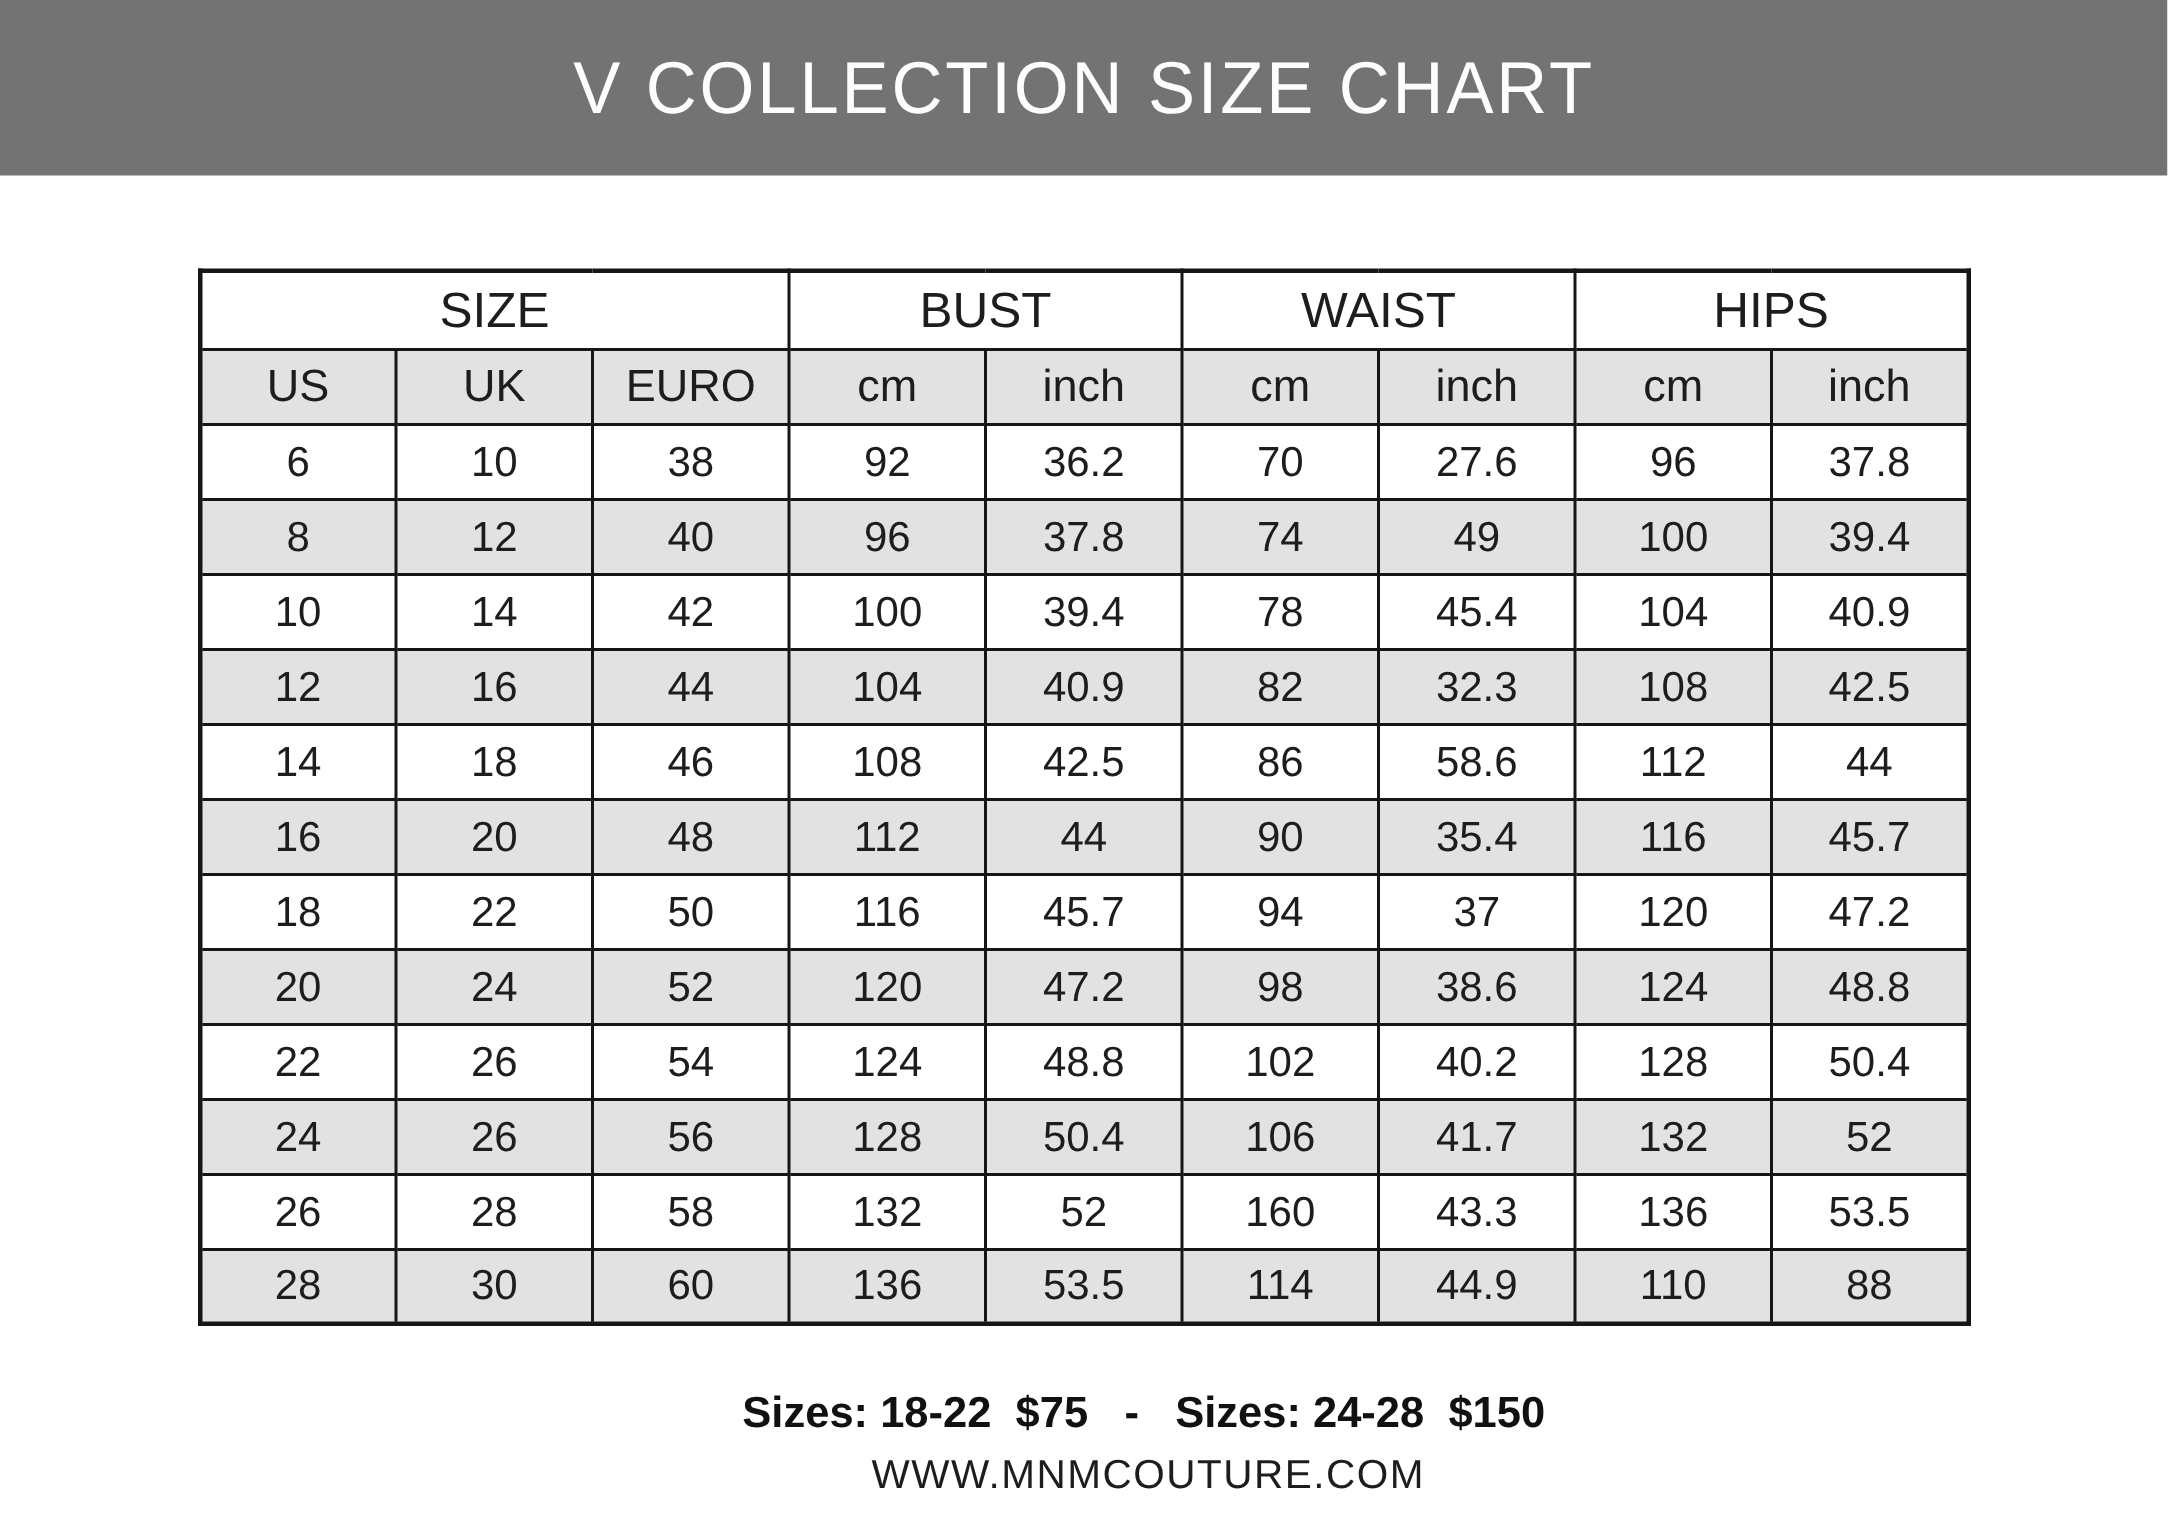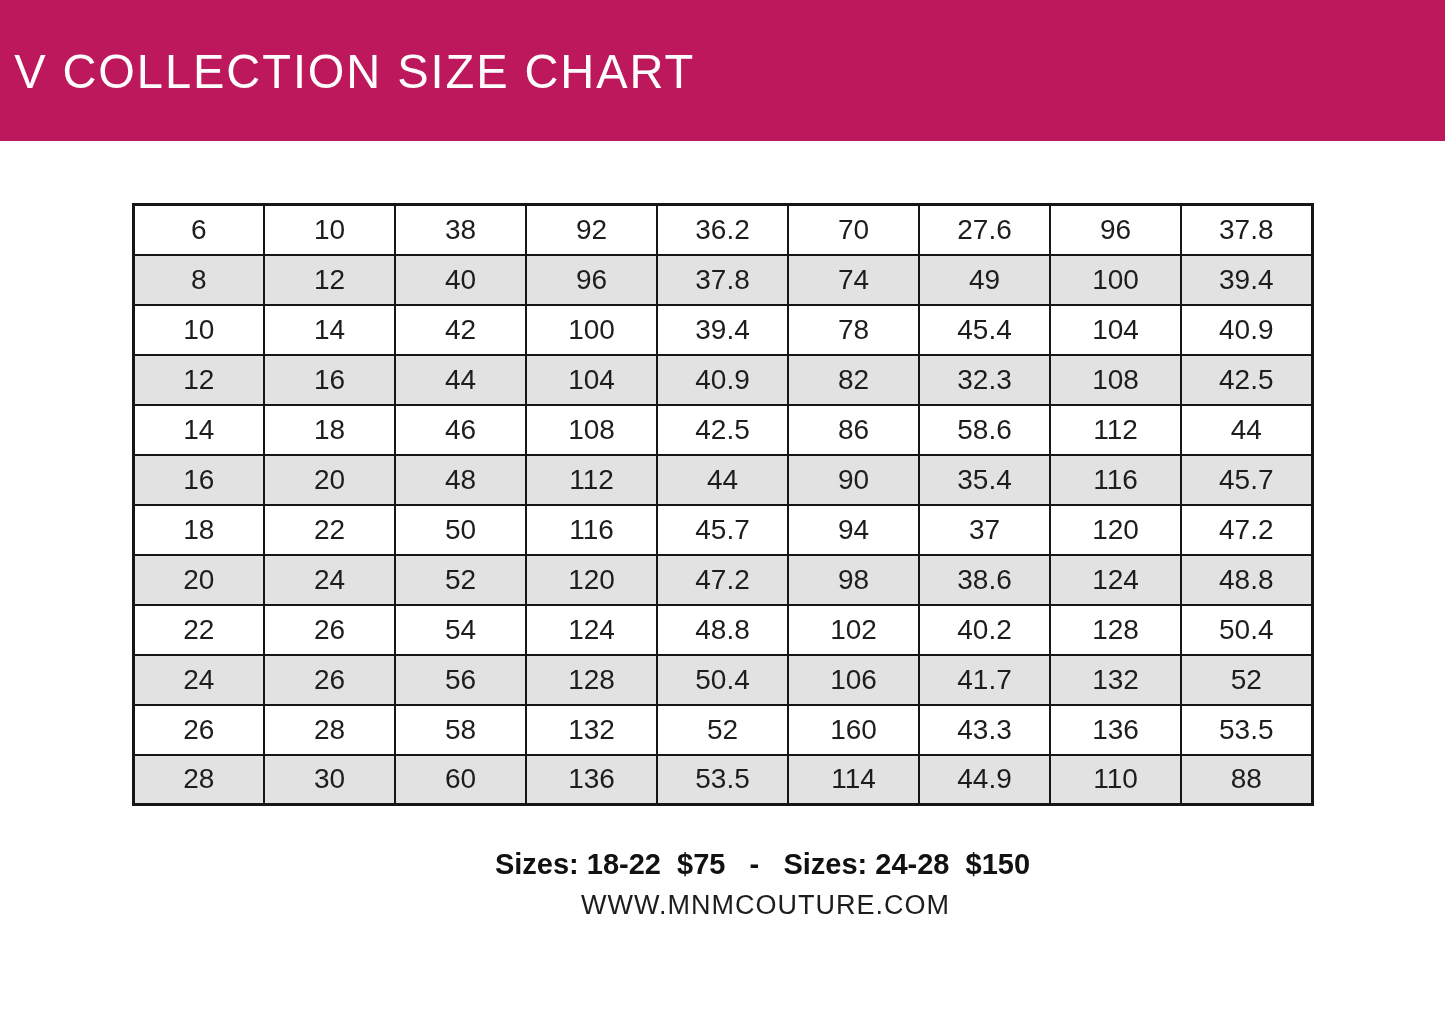"V COLLECTION SIZE CHART" .banner { background: #be185d -> #737373; height: 141px -> 117px; justify-content: flex-start -> center }
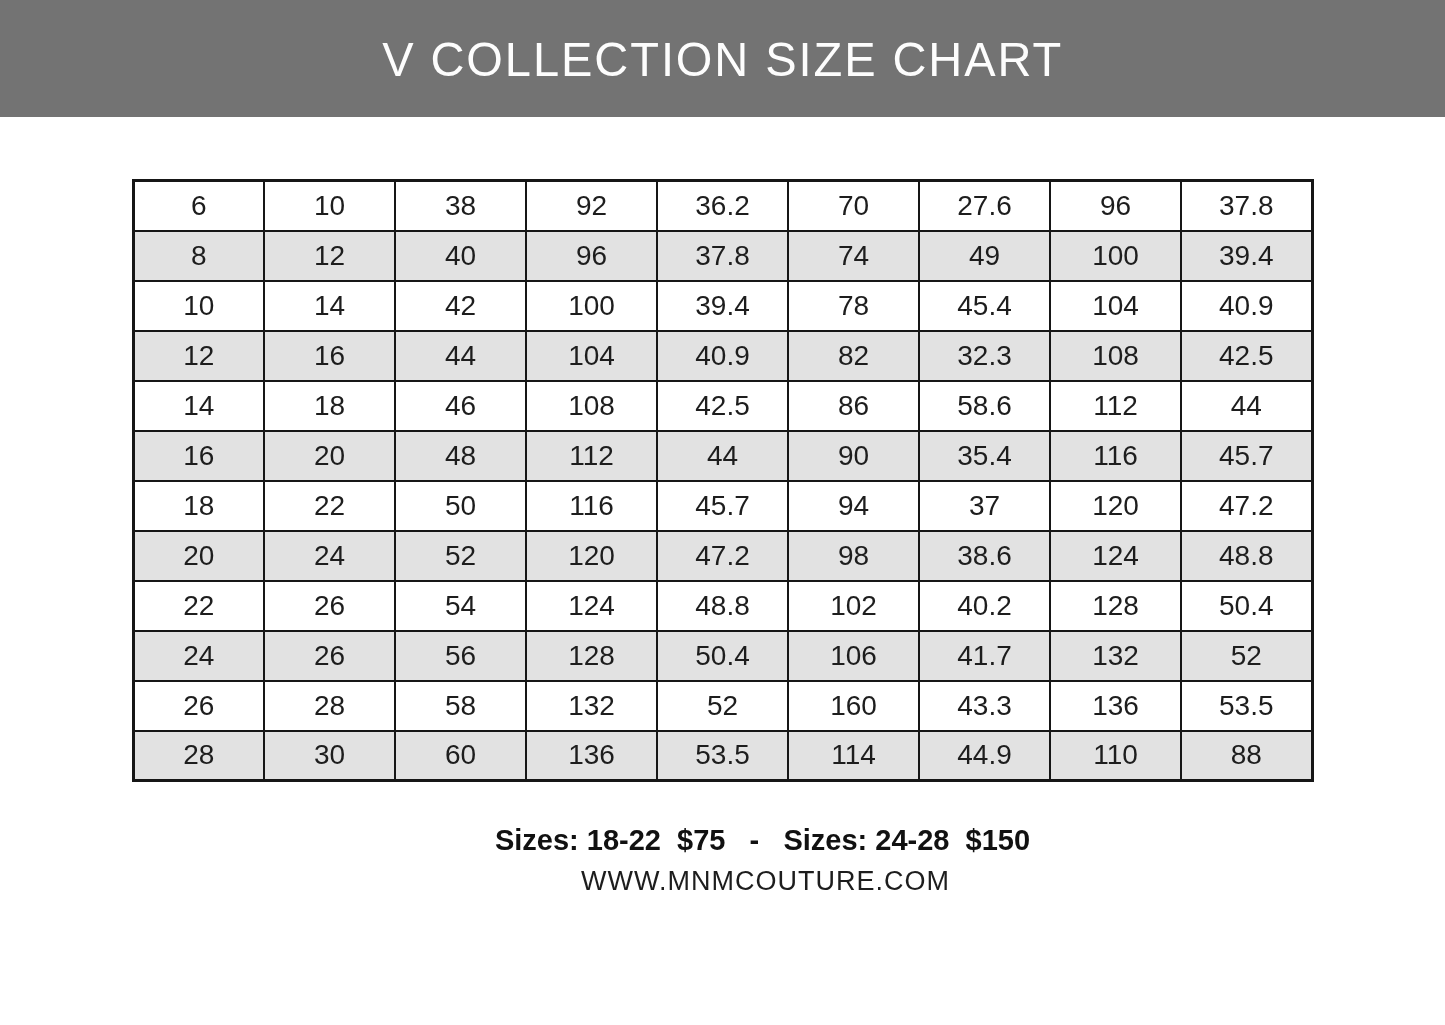"SIZE" tr.group-row { html: none -> <tr> <th>SIZE</th> <th>BUST</th> <th>WAIST</th> <th>HIPS</th> </tr> }
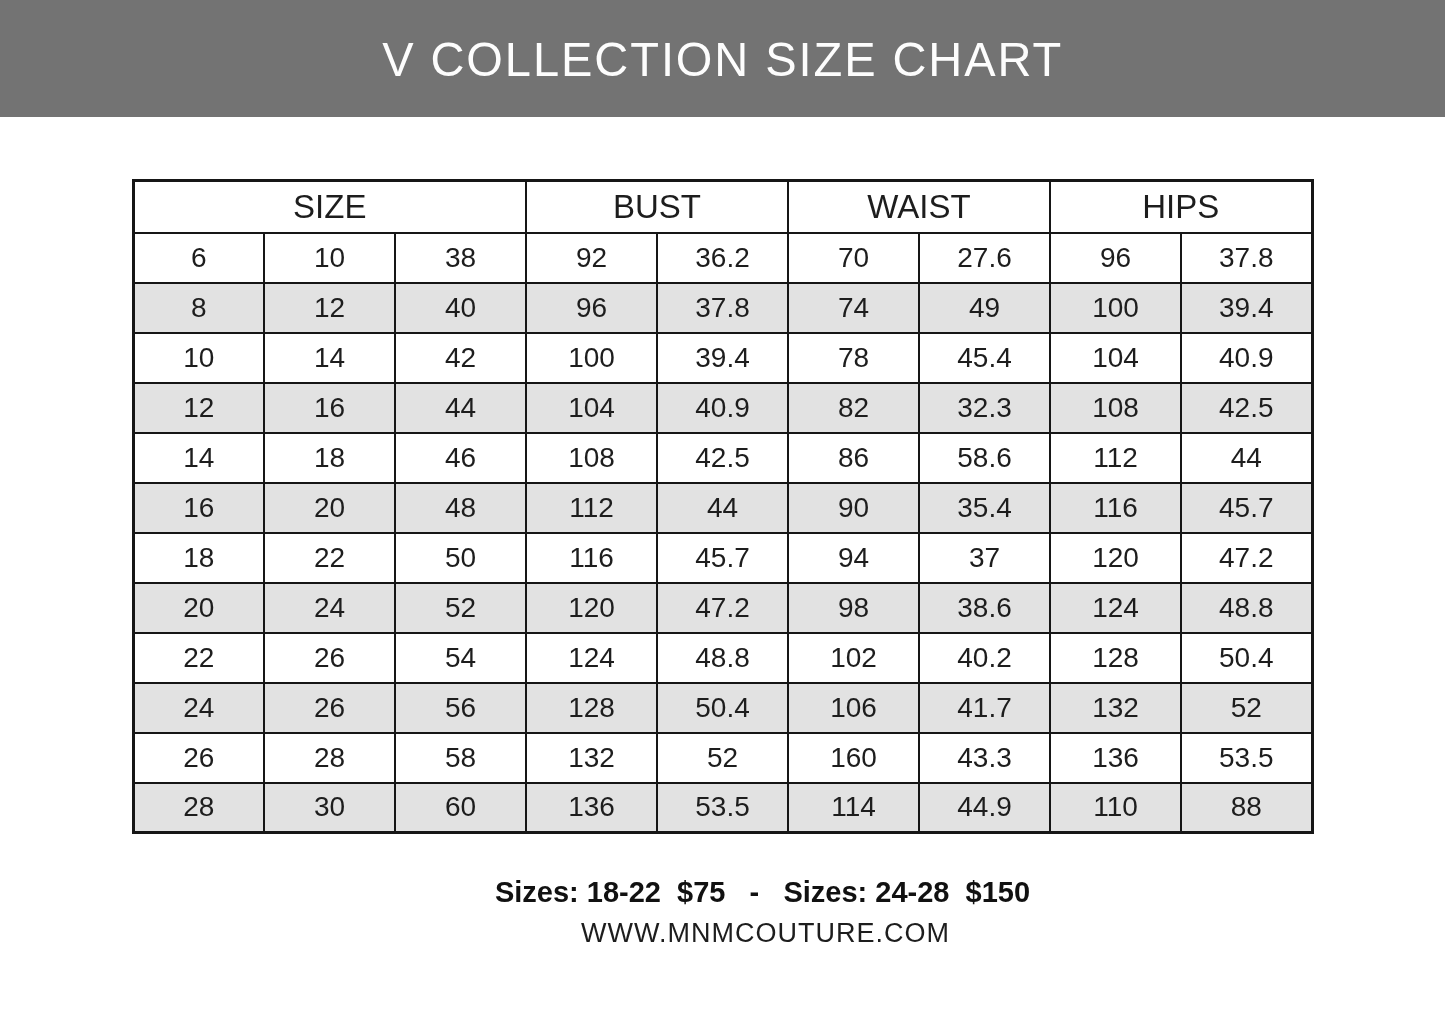"US" tr.col-row { html: none -> <tr> <th>US</th> <th>UK</th> <th>EURO</th> <th>cm</th> <th>inch</th> <th>cm</th> <th>inch</th> <th>cm</th> <th>inch</th> </tr> }
